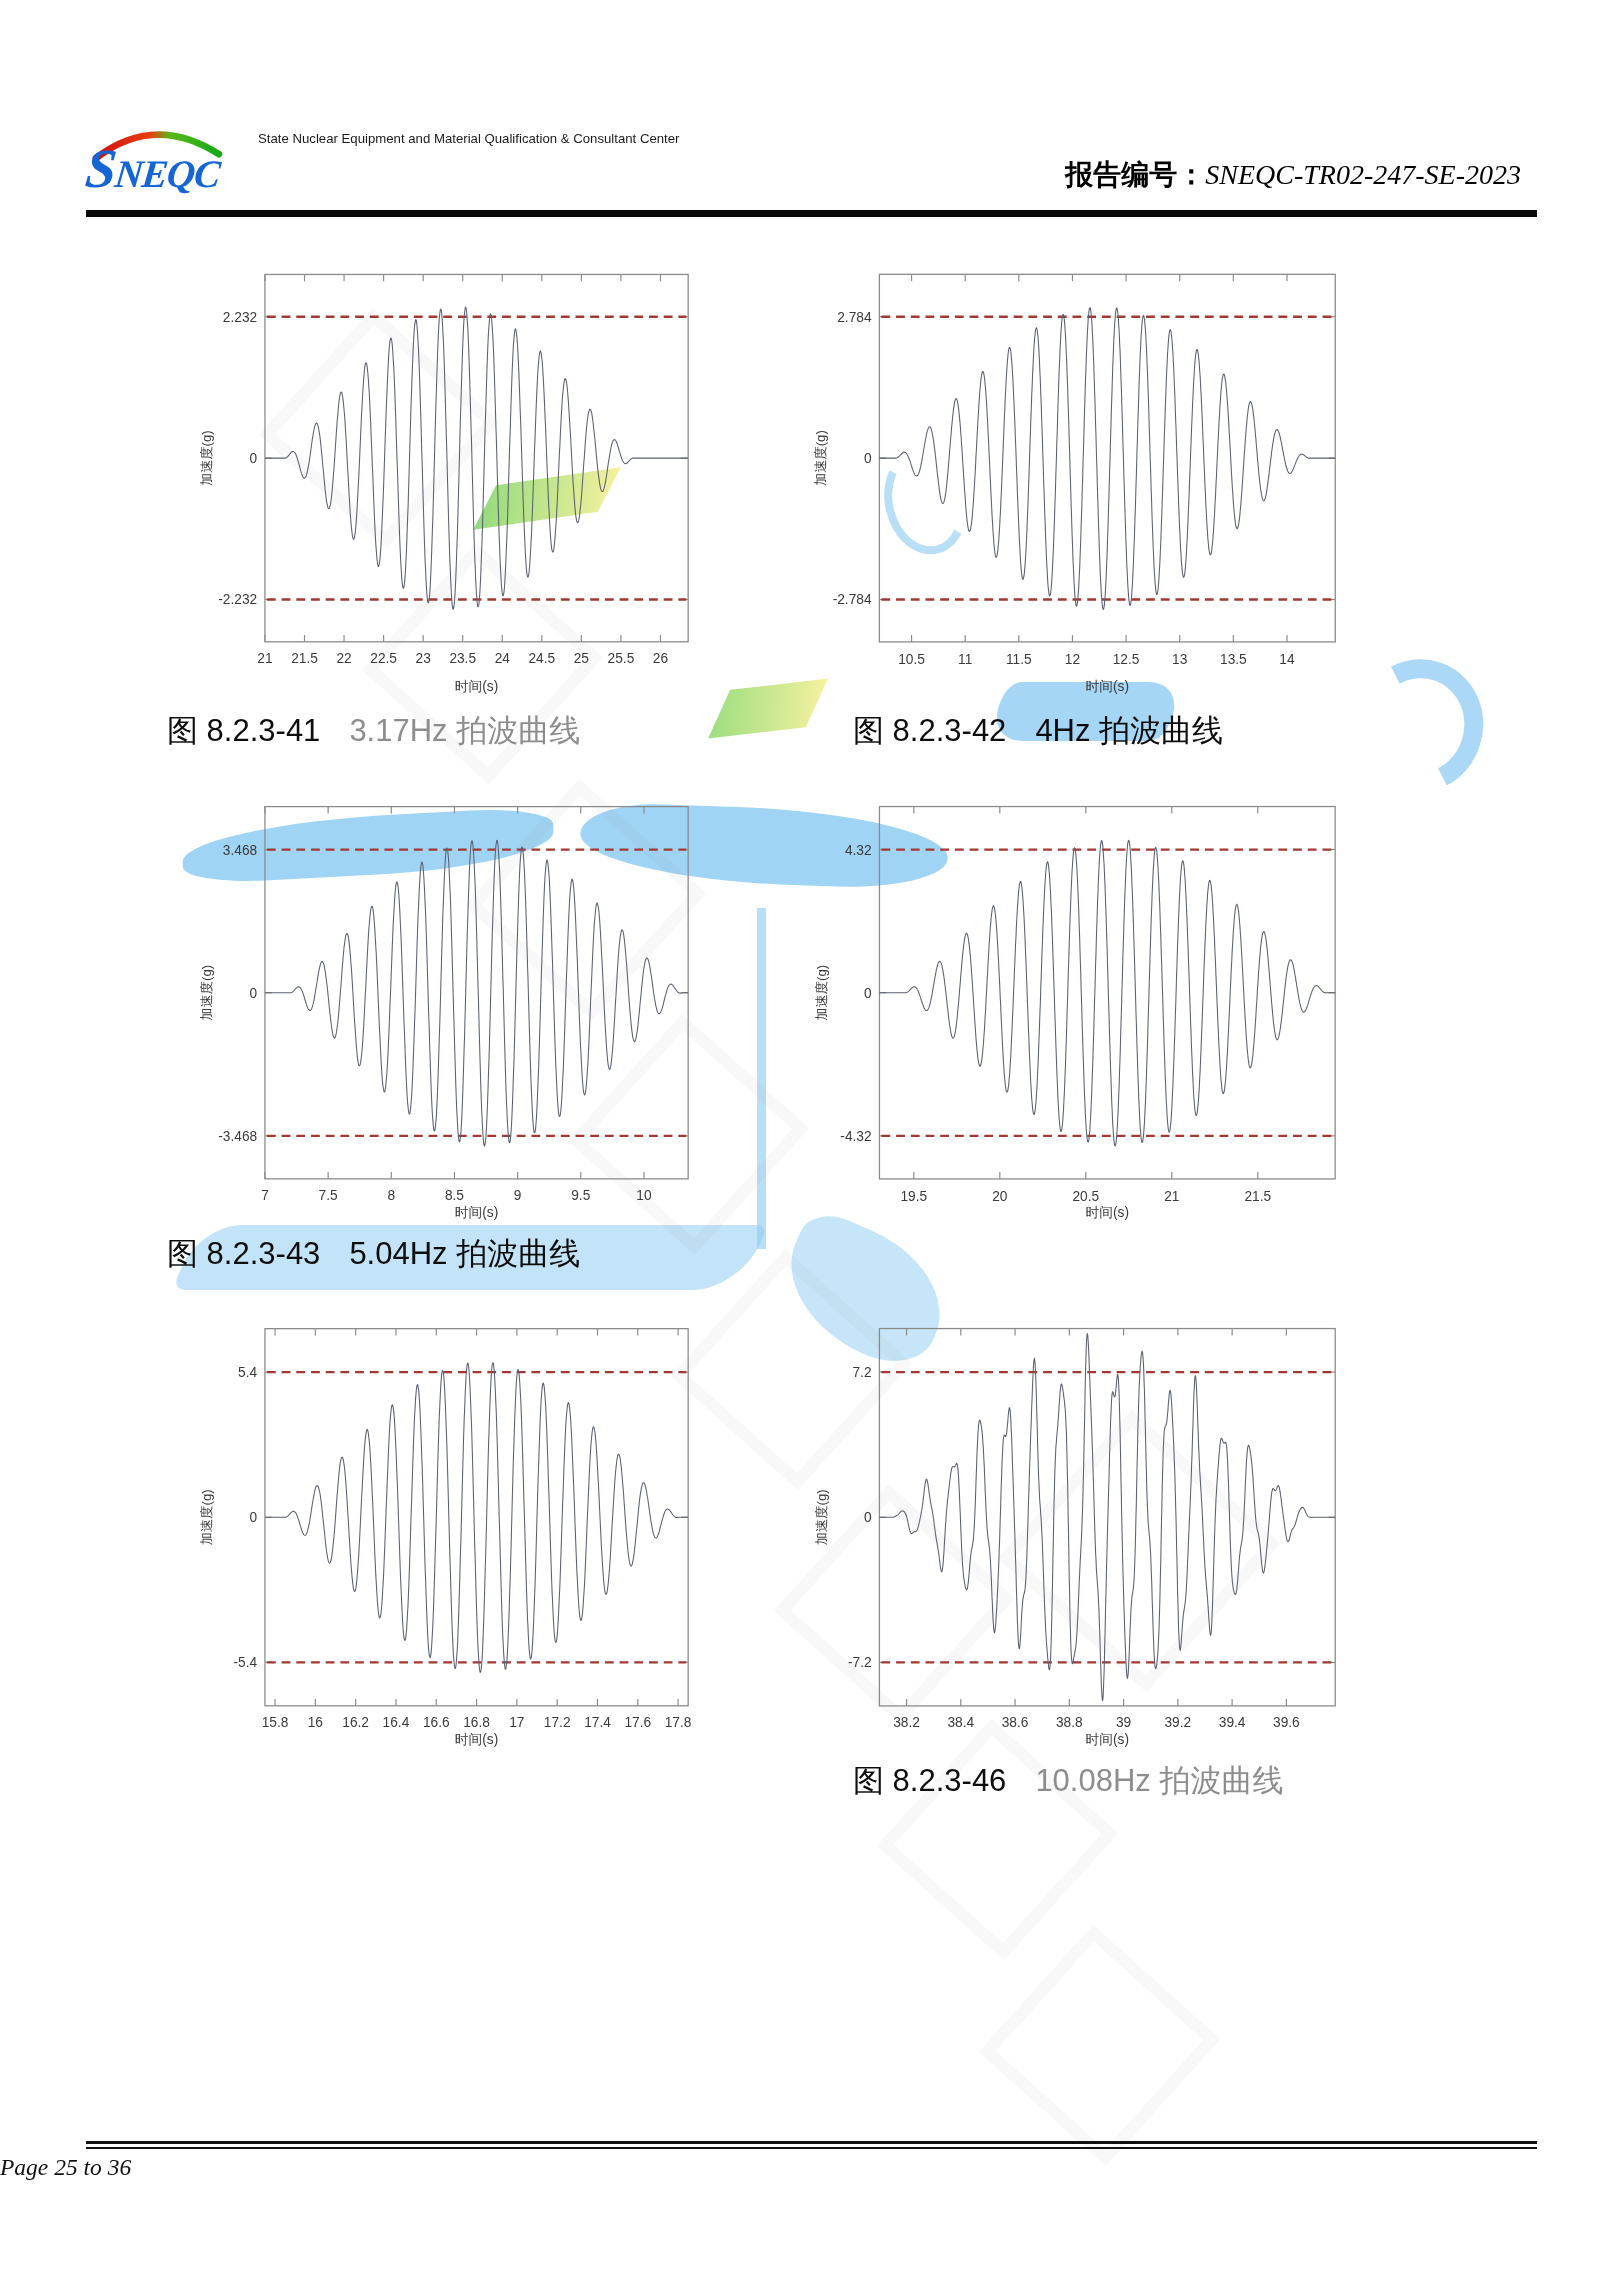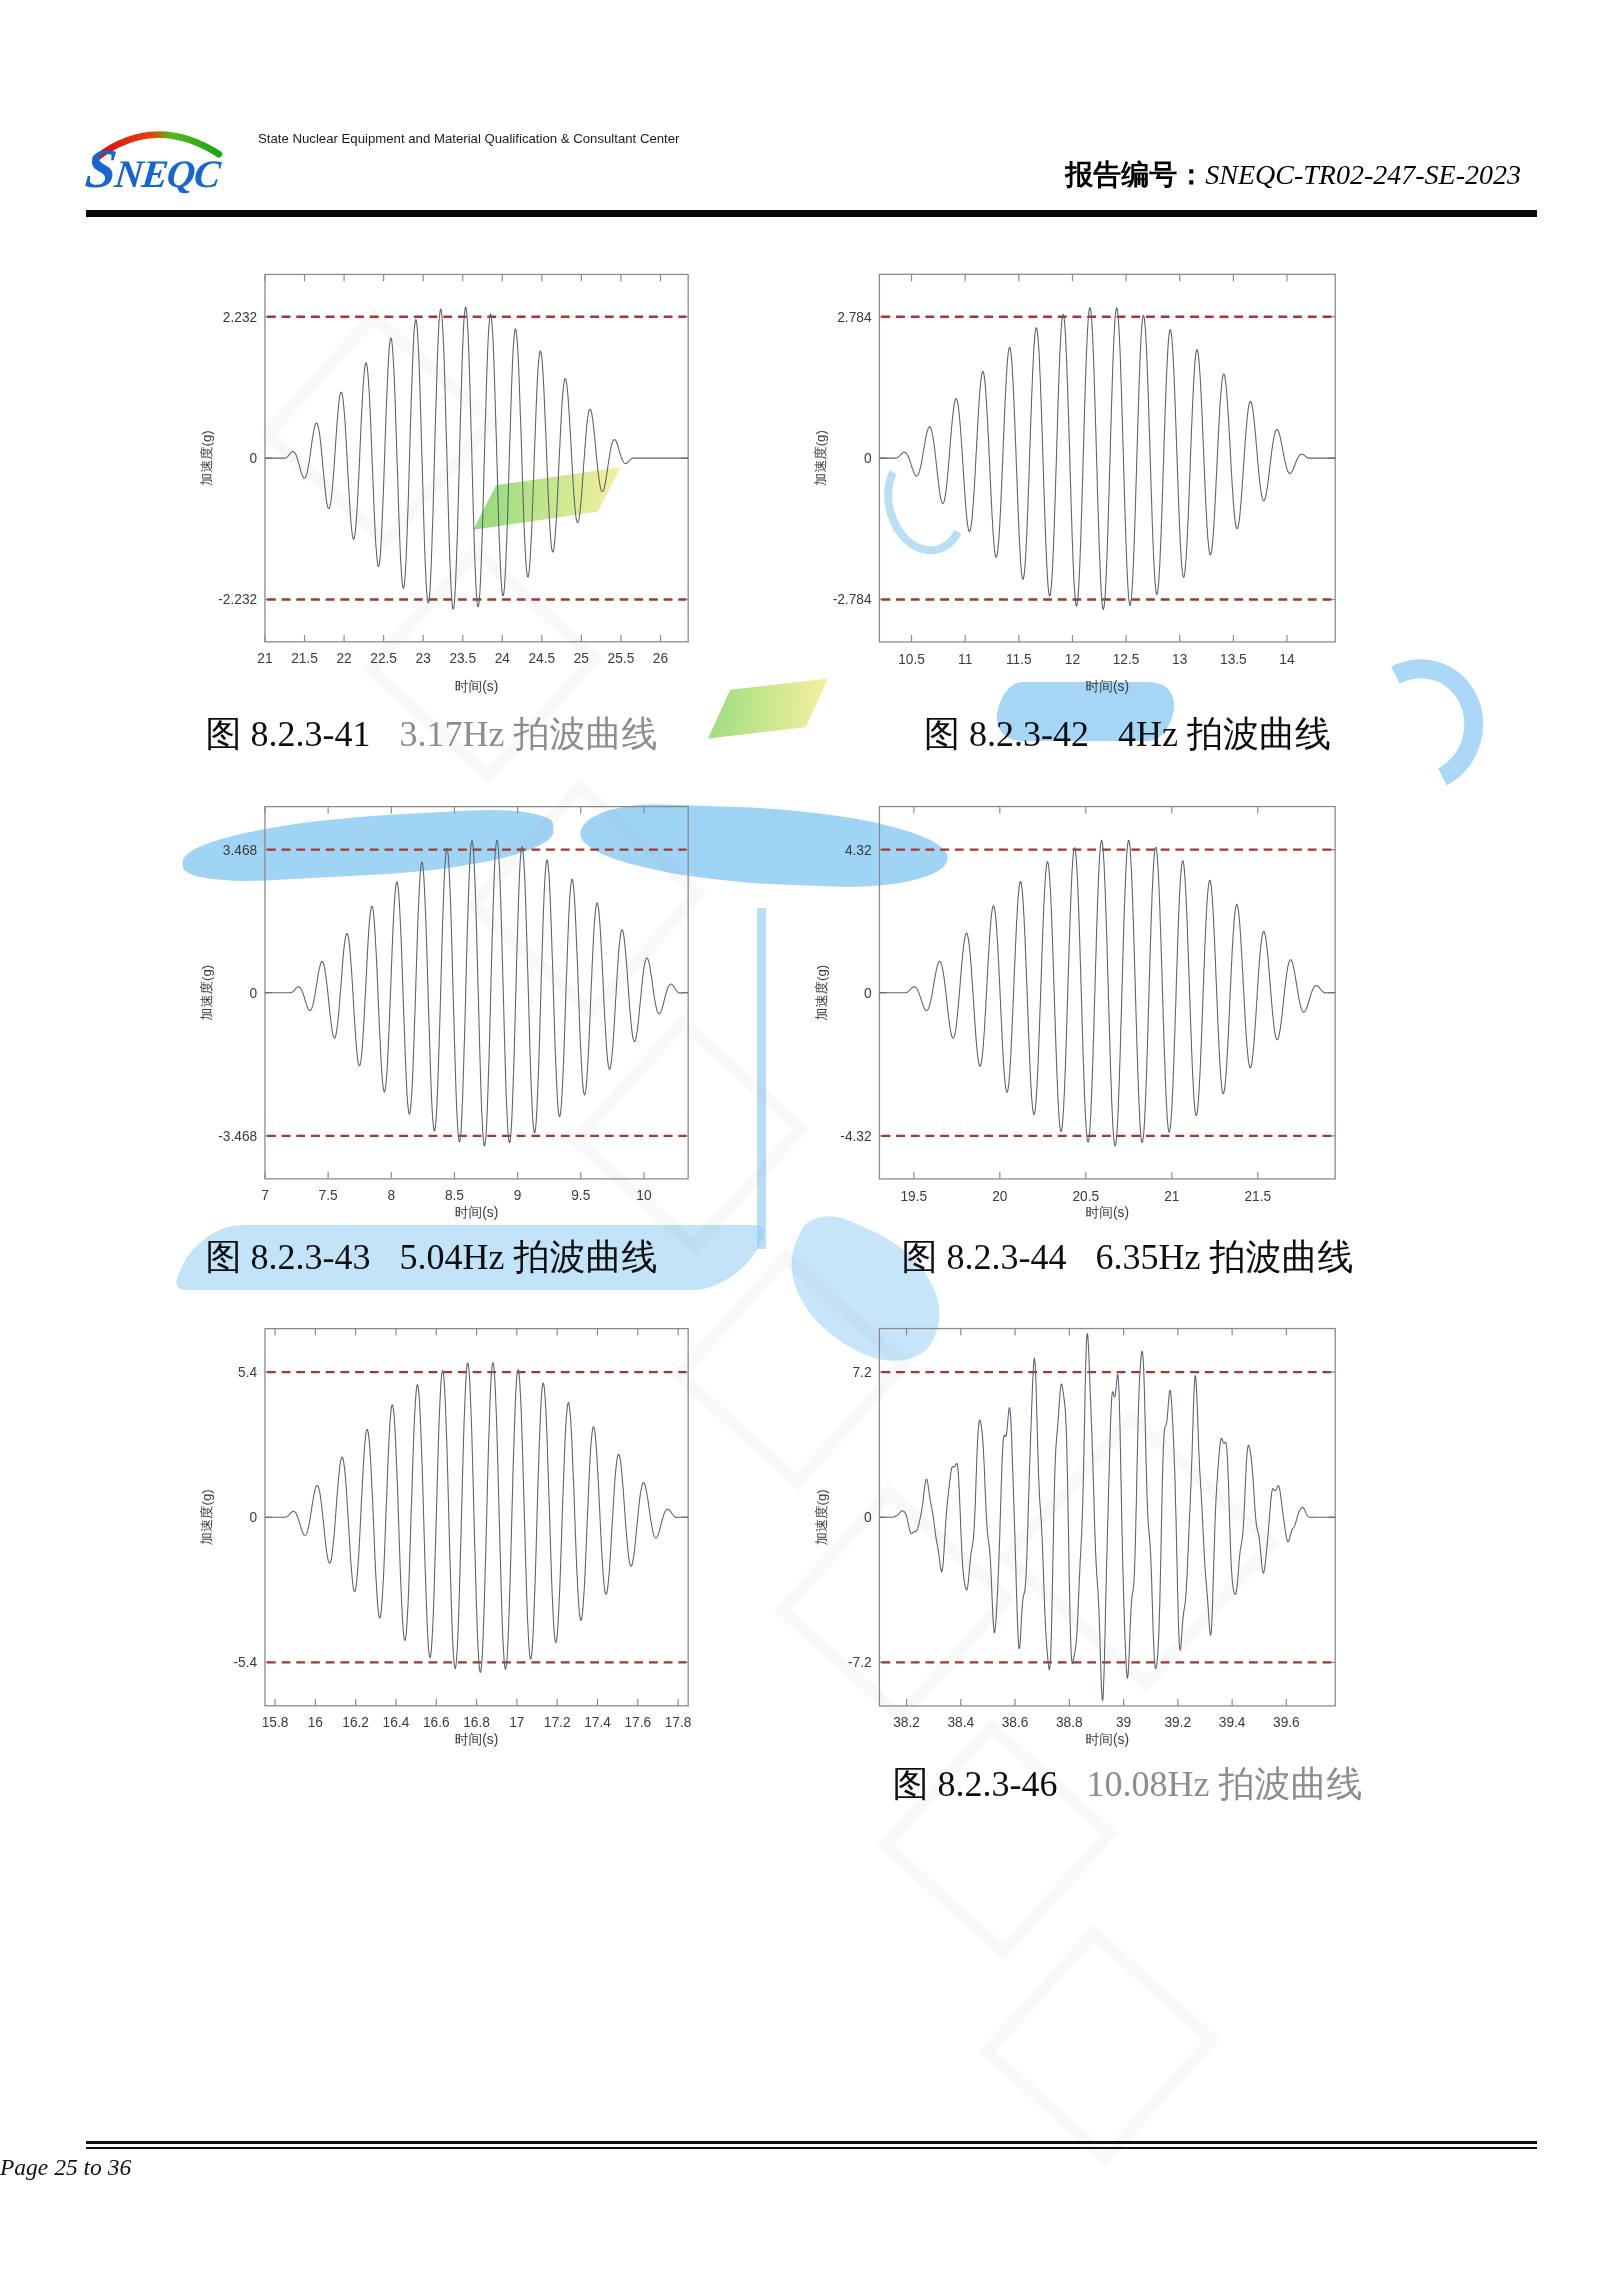"图 8.2.3-41 3.17Hz 拍波曲线" .cap { font-family: Liberation Serif, serif -> Liberation Sans, sans-serif; font-size: 36px -> 31px; text-align: center -> left }
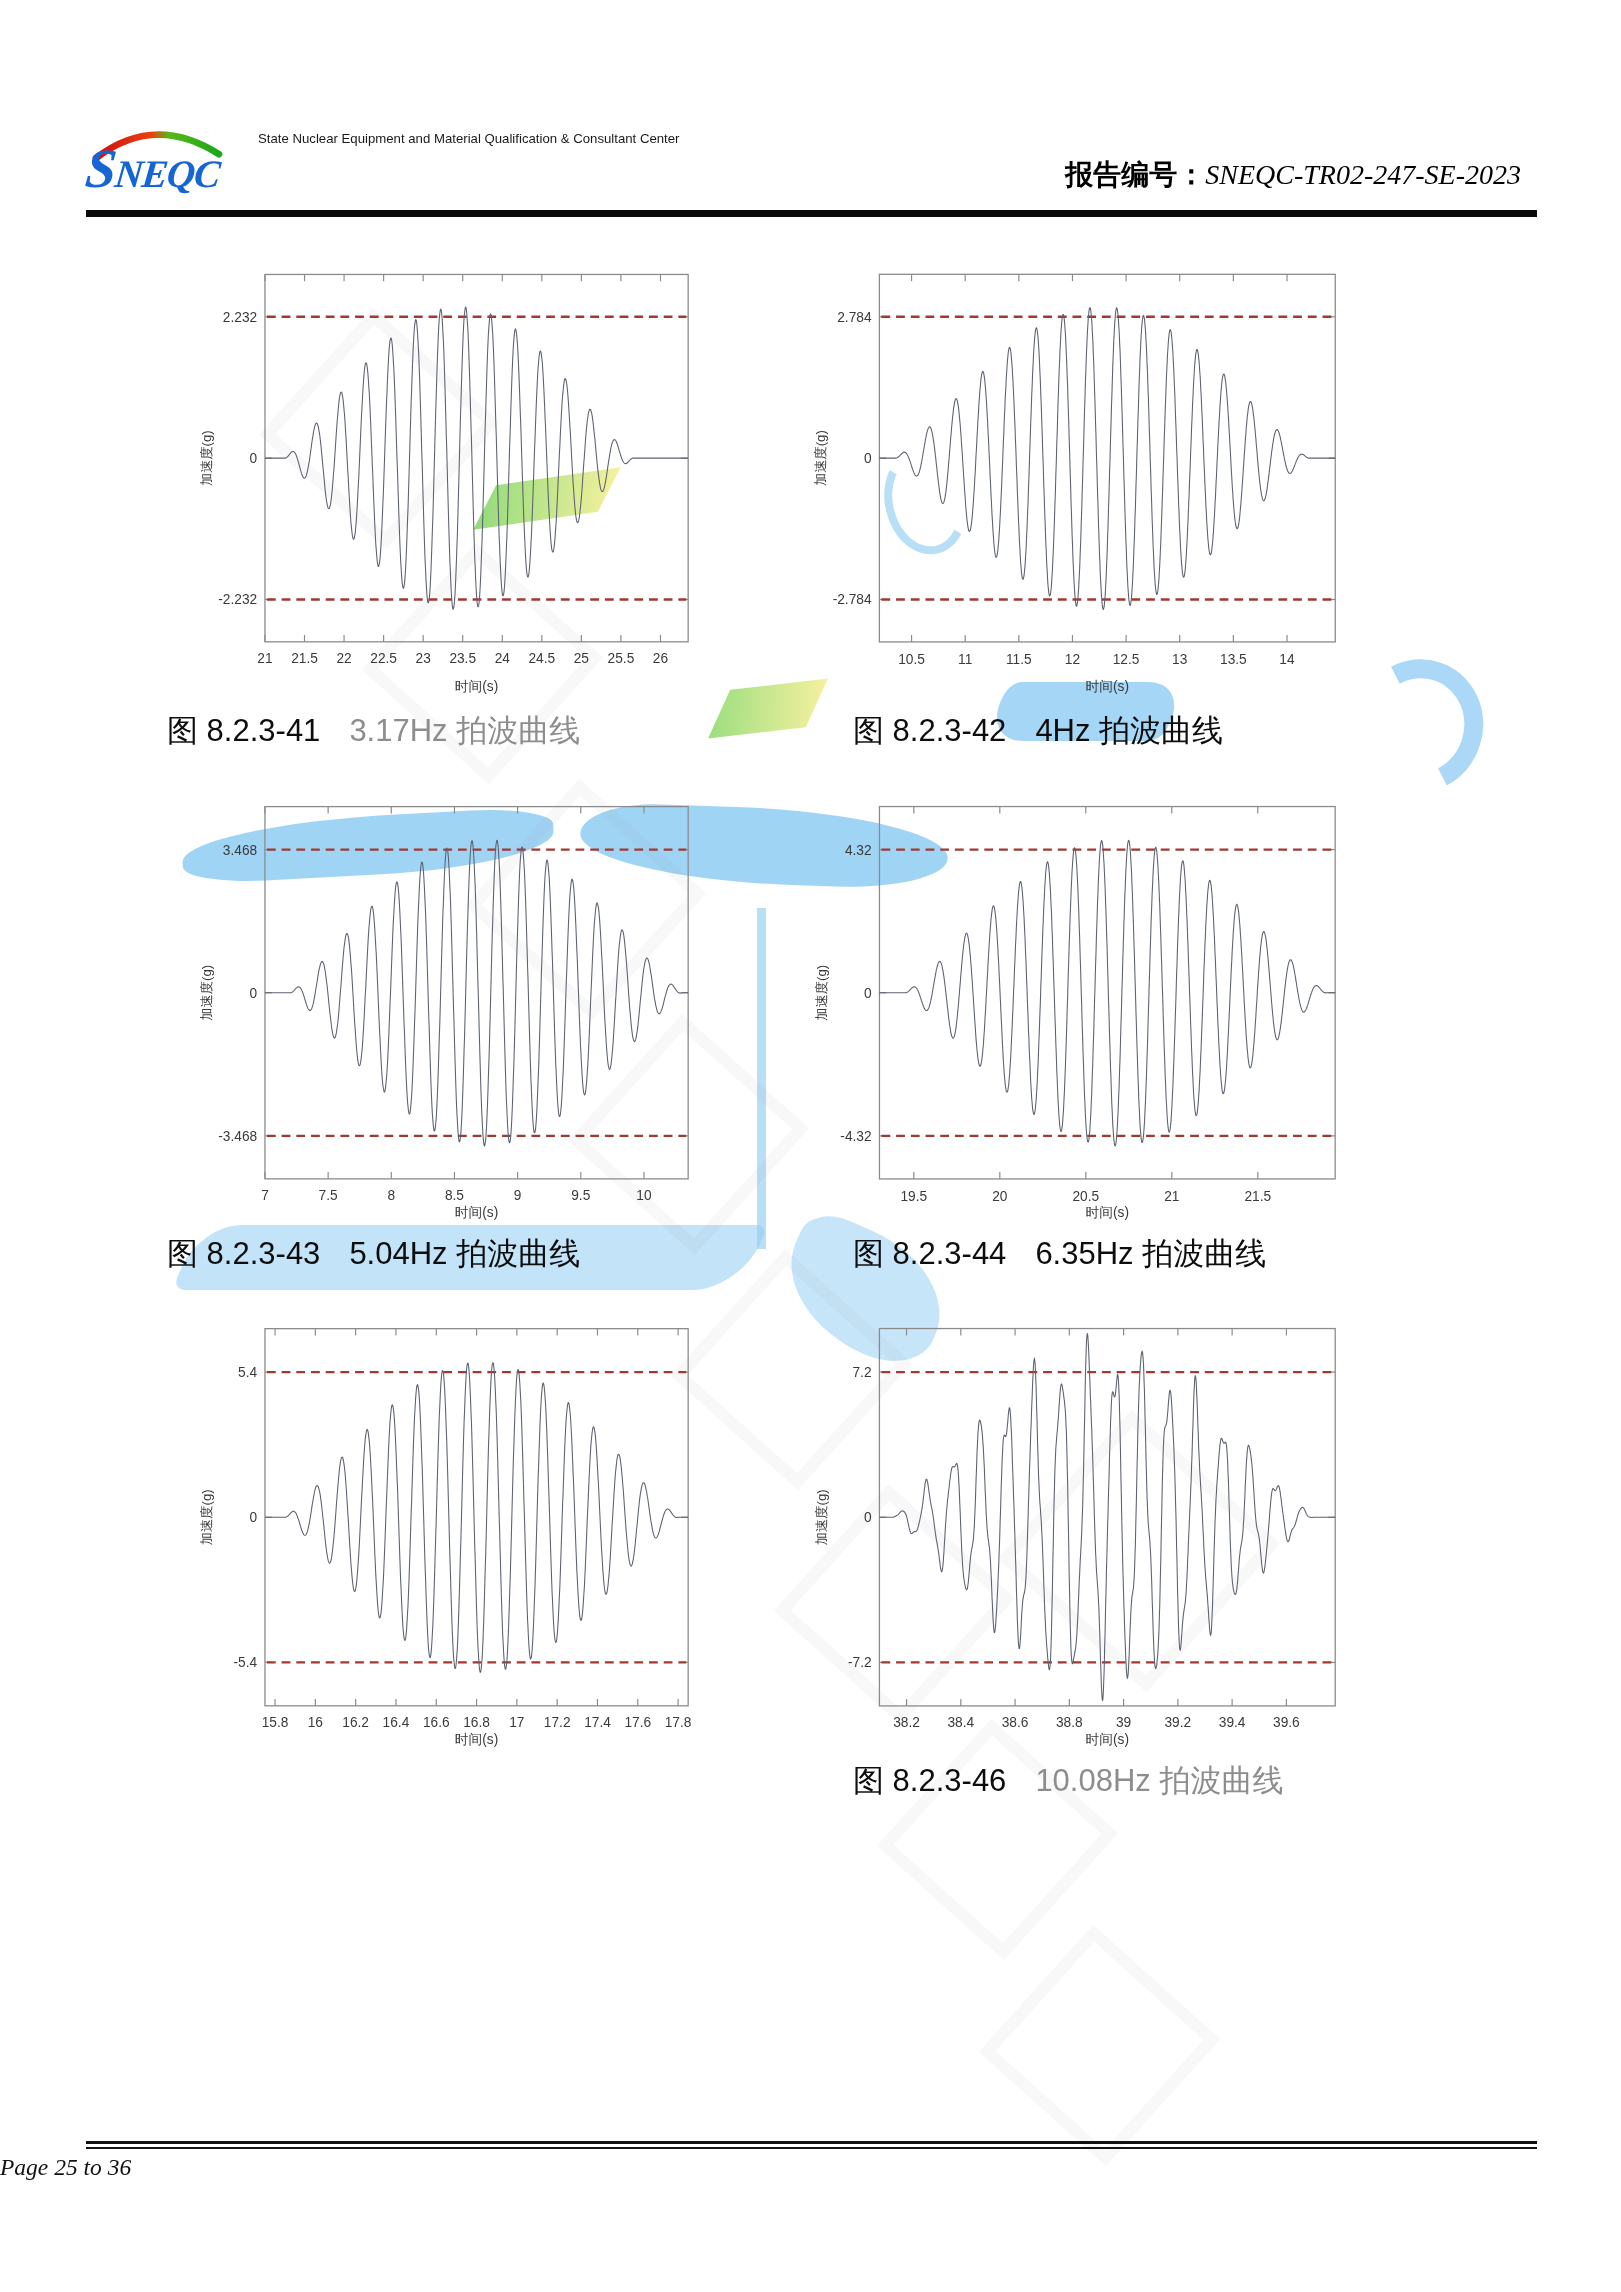"图 8.2.3-44 6.35Hz 拍波曲线" div.cap { html: <div><span>图 8.2.3-44</span><span>6.35Hz 拍波曲线</span></div> -> none }
